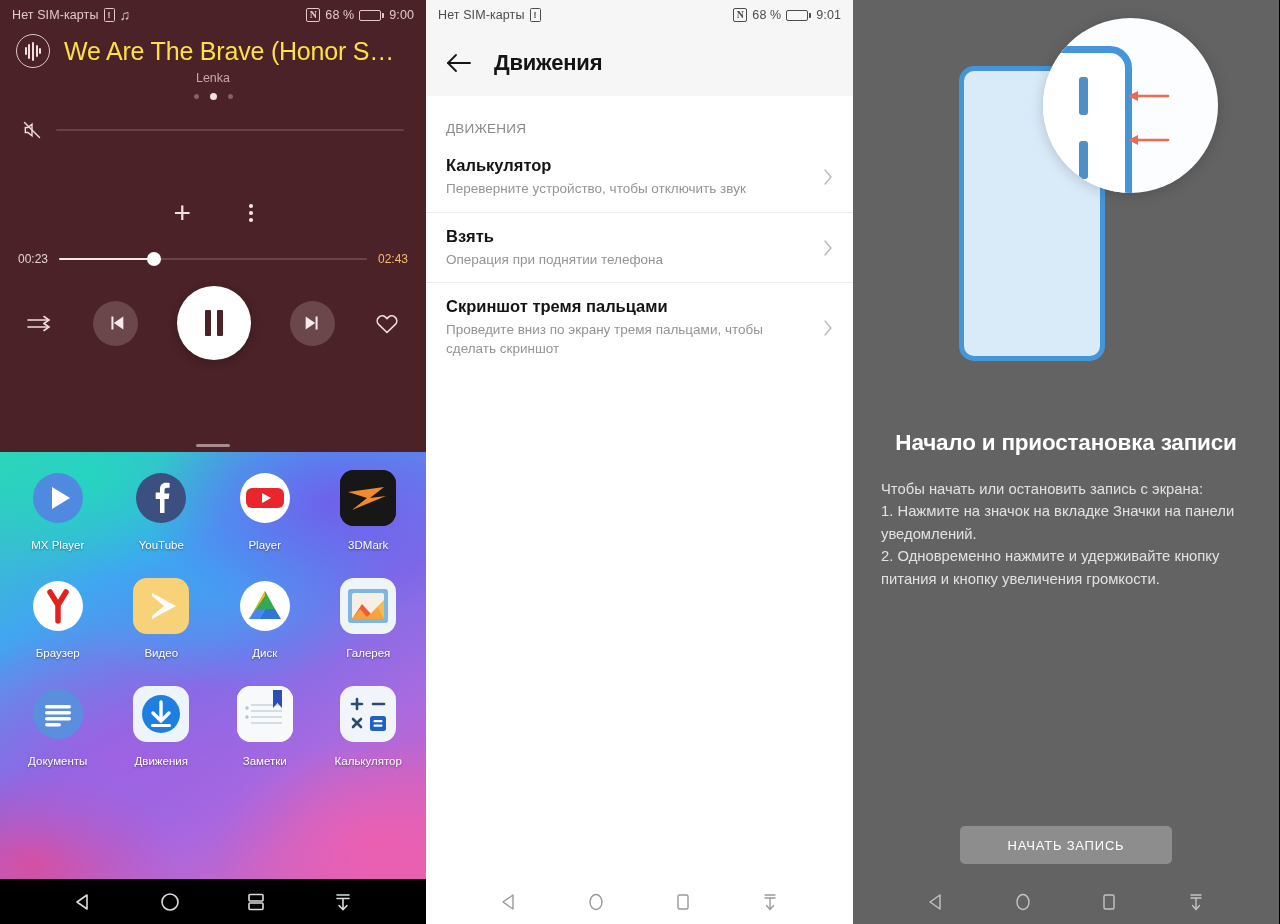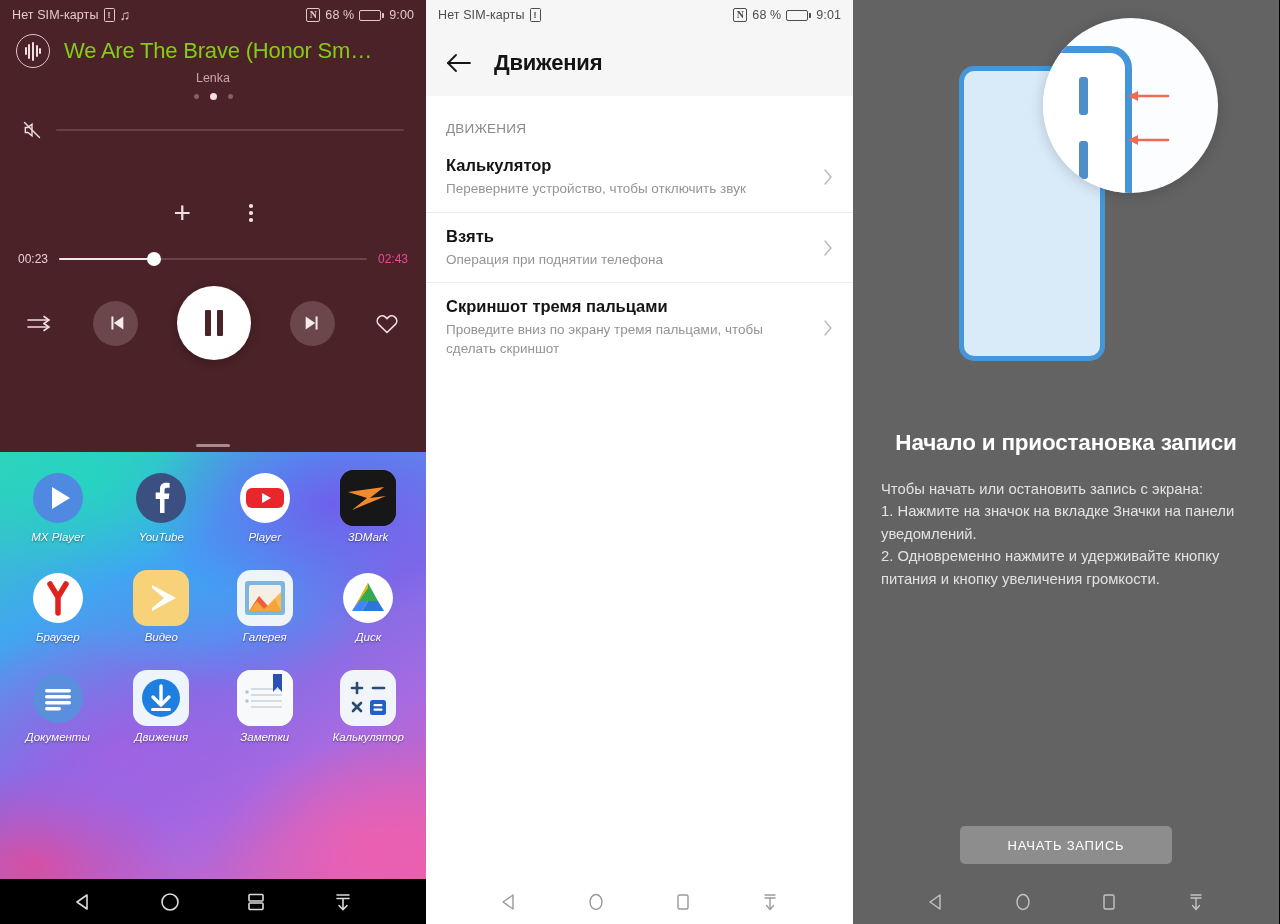"We Are The Brave (Honor" .track-title { color: #84cc16 -> #fde047; font-size: 22px -> 25px }
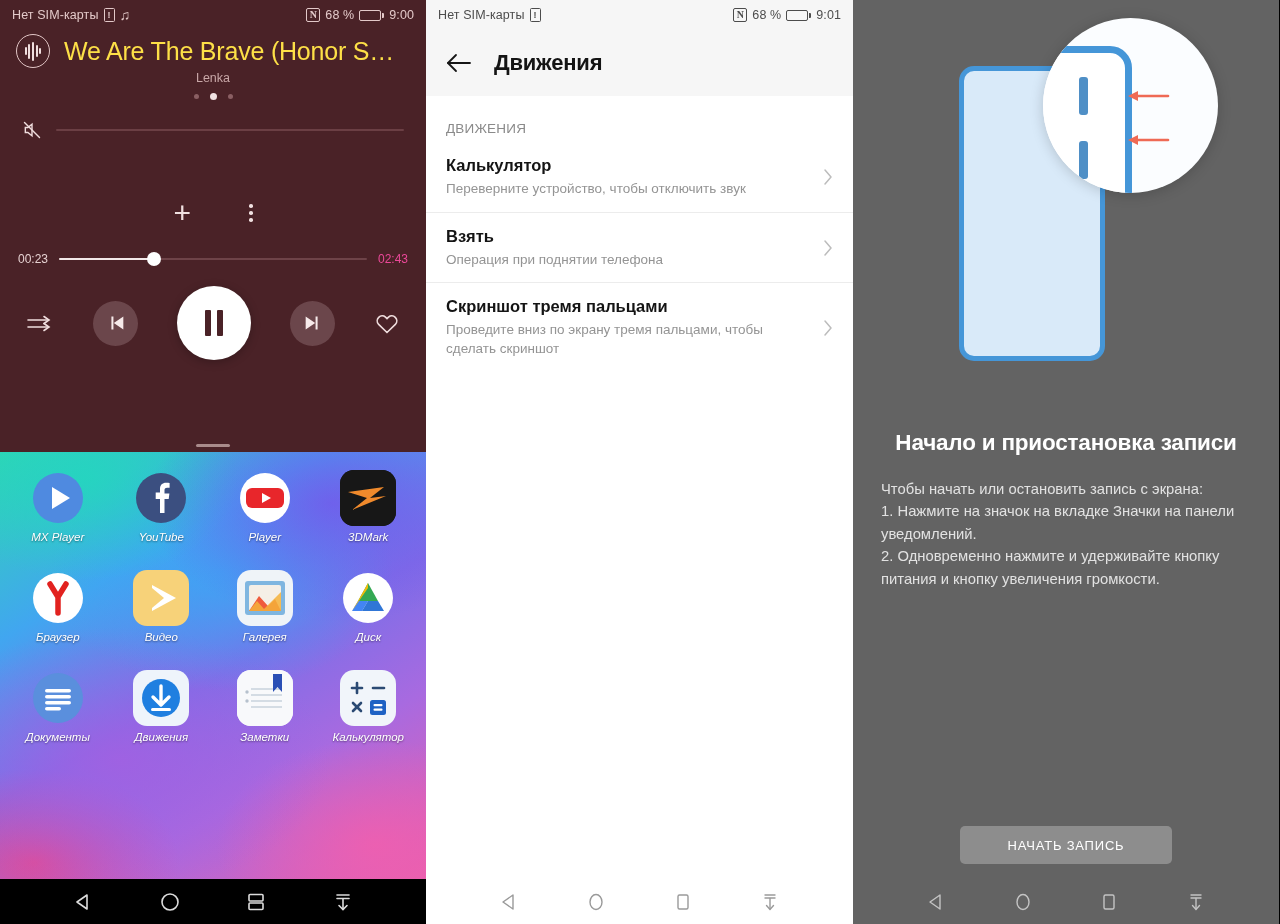"02:43" .time-end { color: #ec4899 -> #fdba74 }
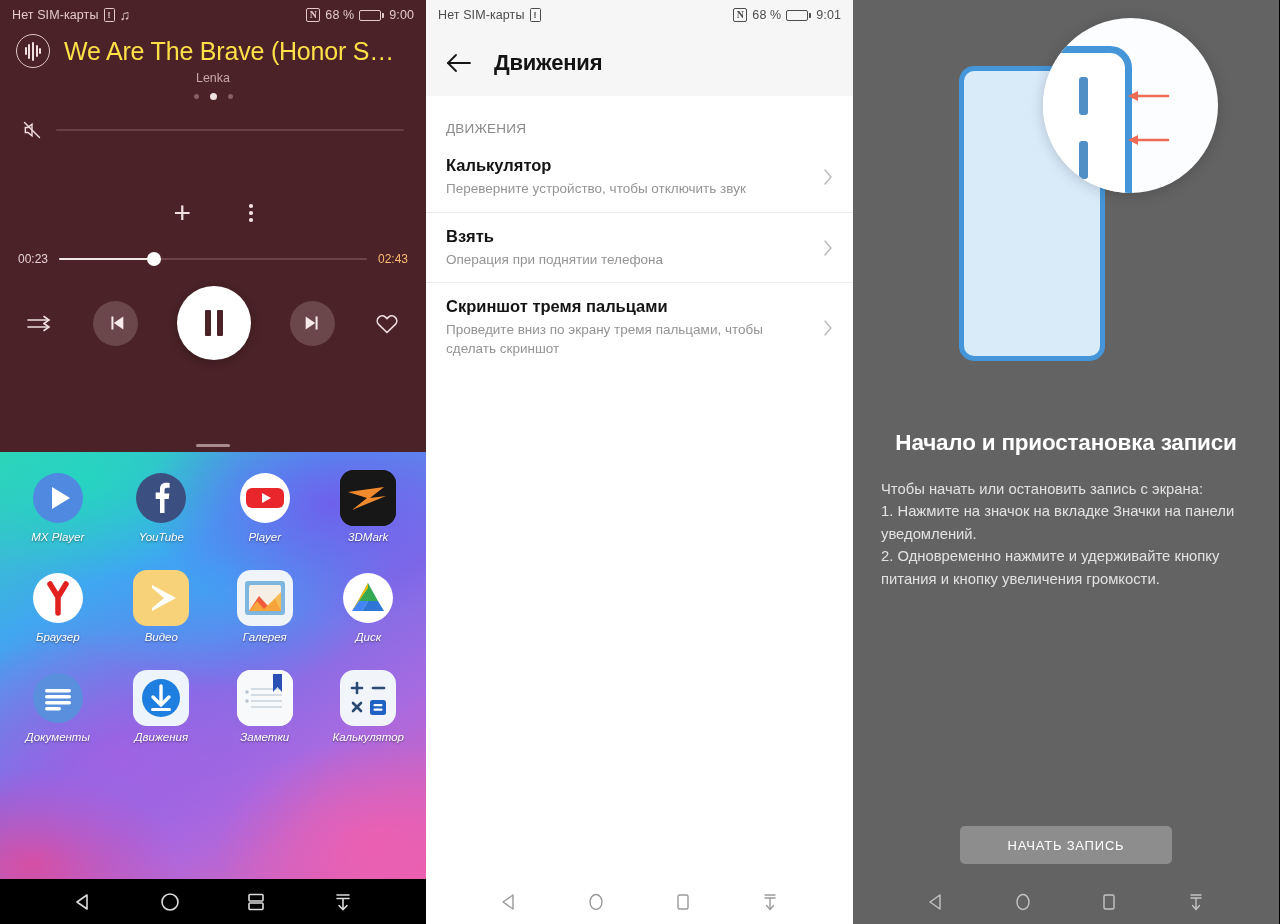"MX Player" .app { font-style: italic -> none; gap: 5px -> 13px }
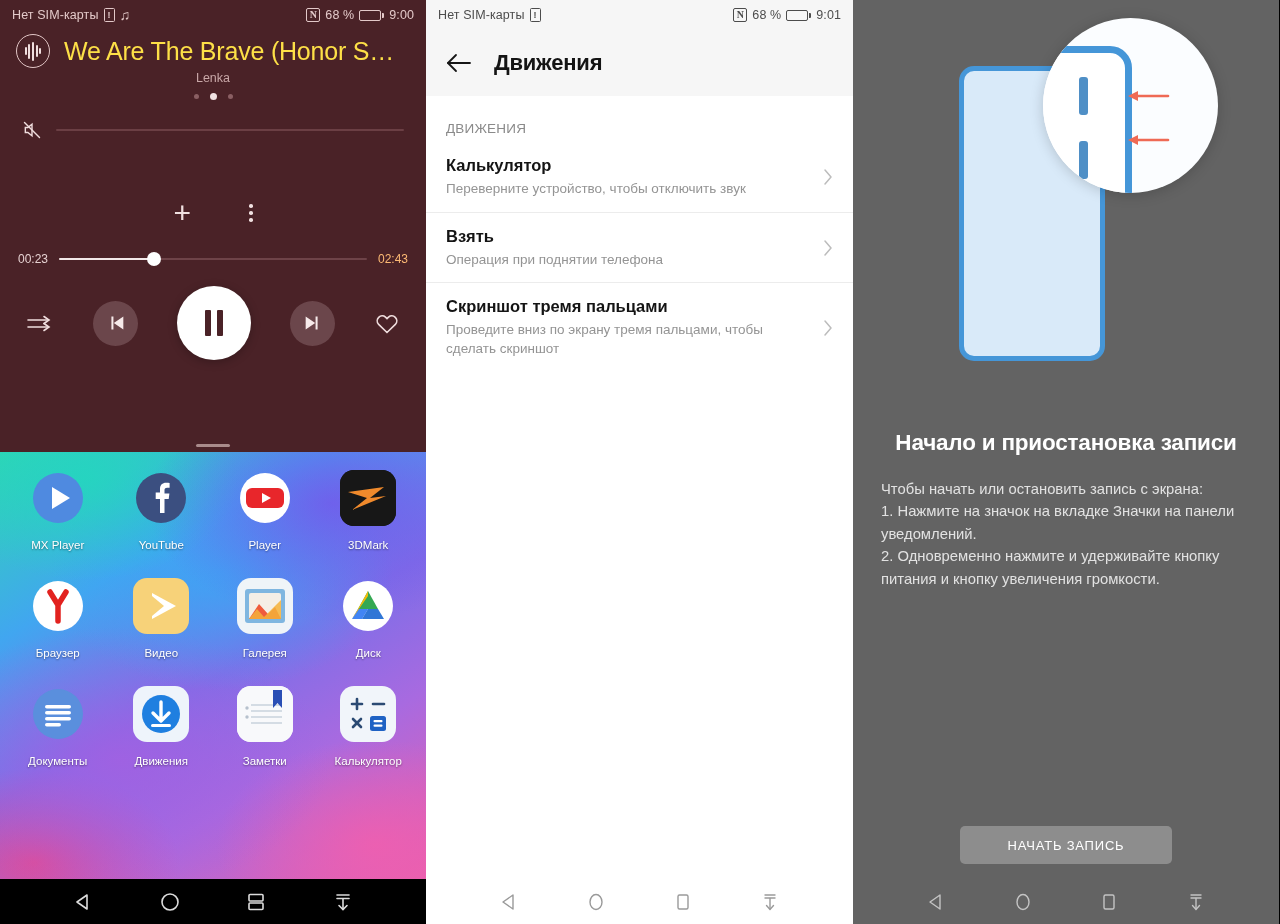"Галерея" div.app { order: before "Диск" -> after "Диск" }
